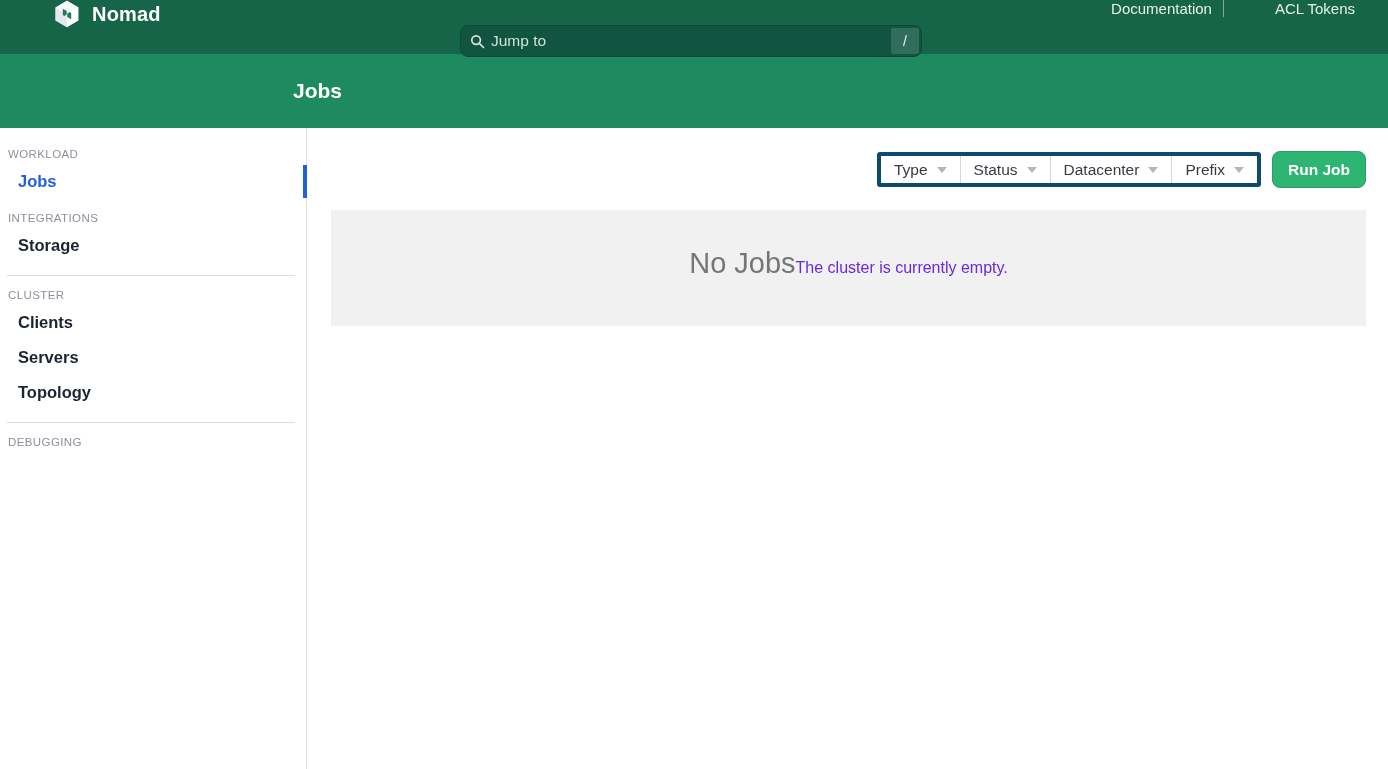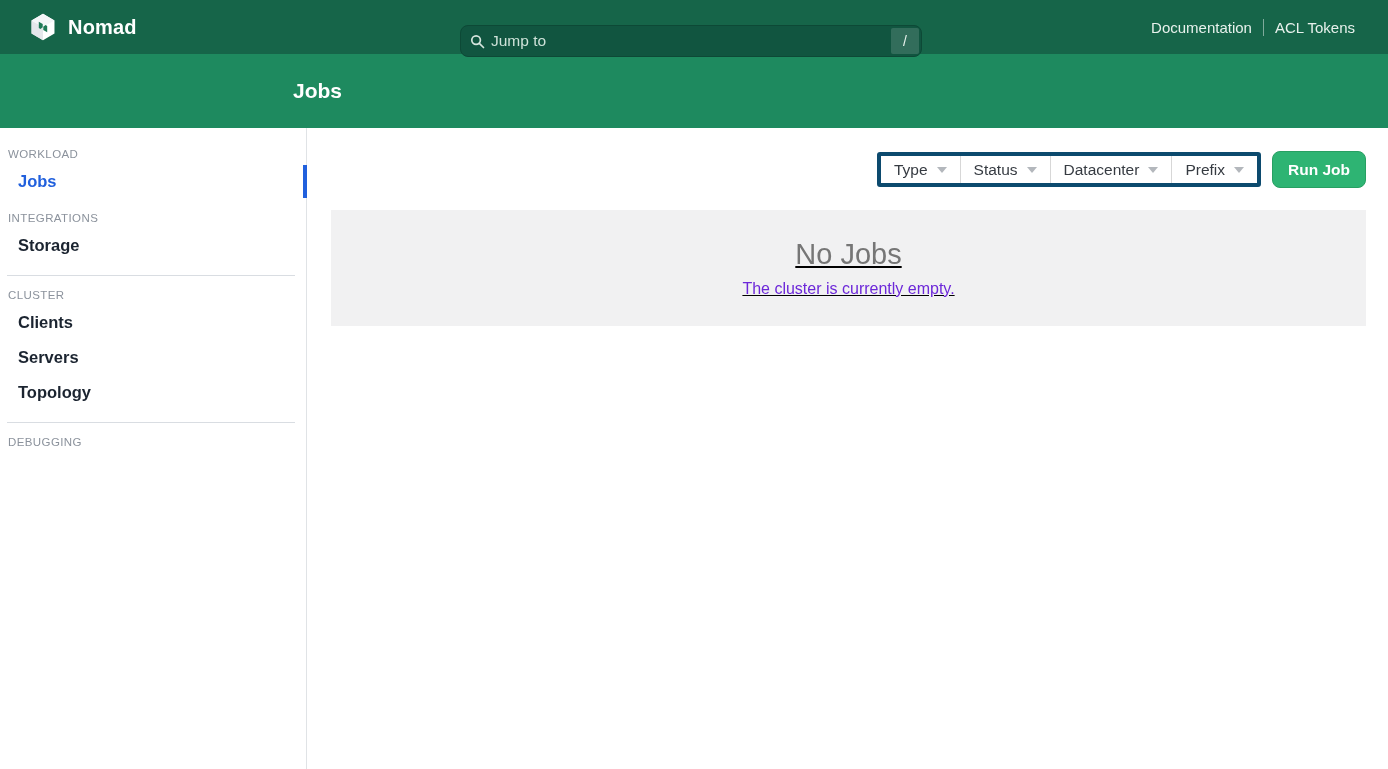"Nomad" .topbar { align-items: center -> flex-start; padding-left: none -> 24px }
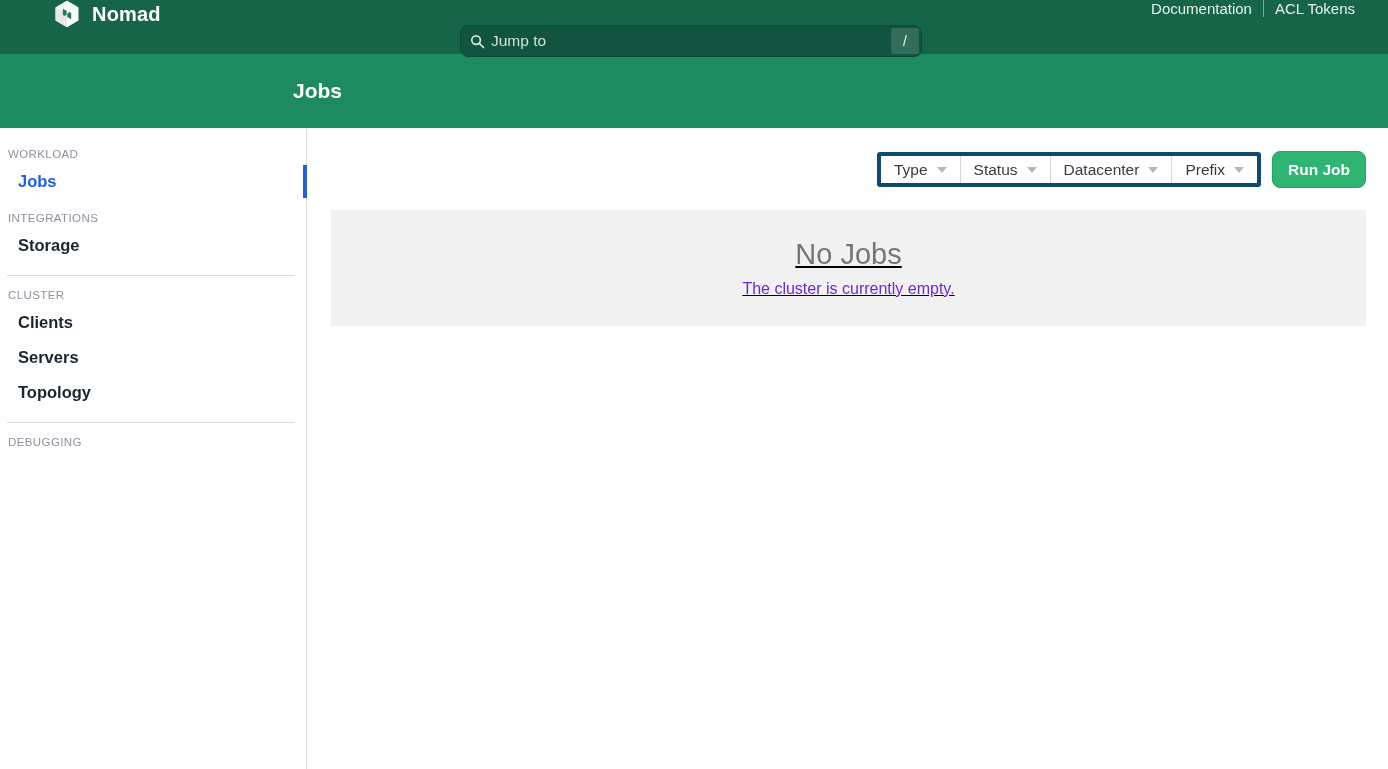"Documentation" .top-link { margin-left: none -> 40px }
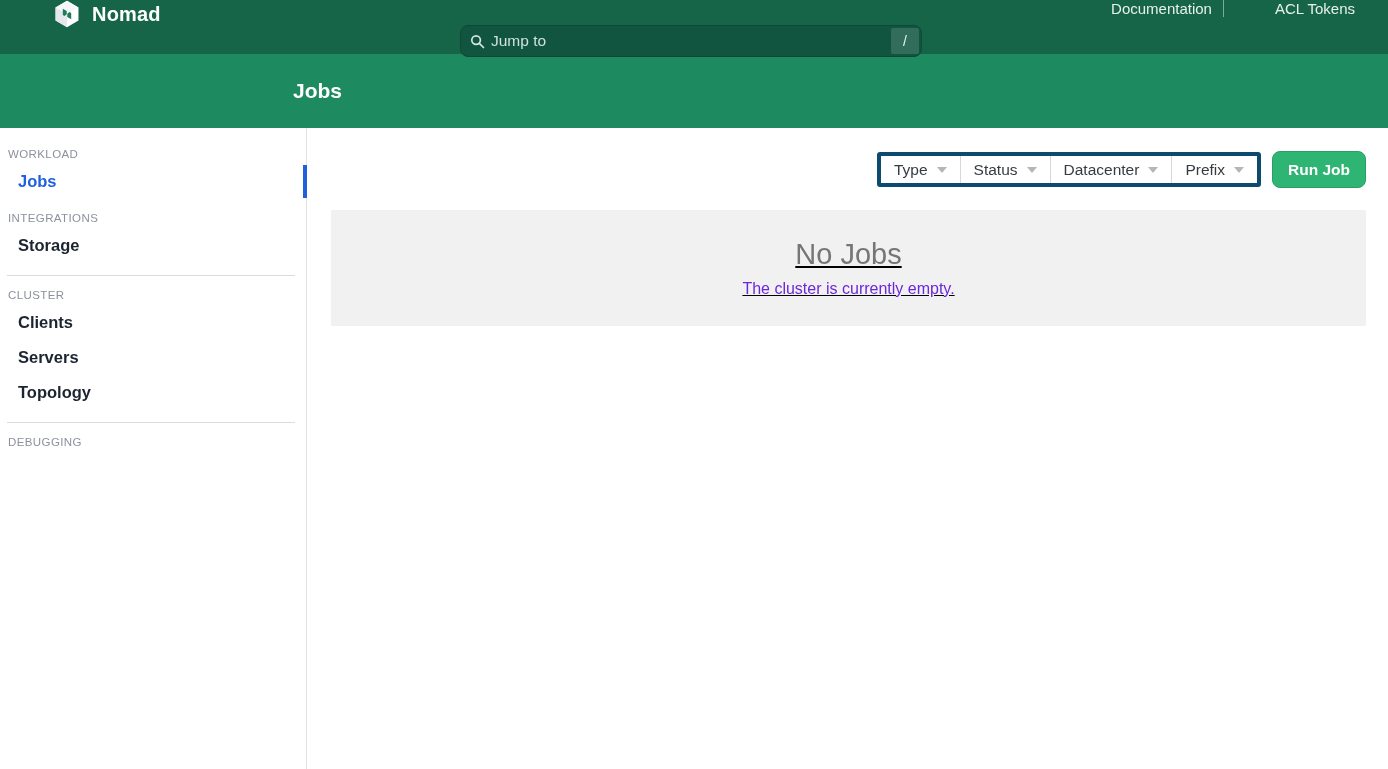"No Jobs" .empty-state { flex-direction: column -> none; text-decoration: underline -> none }
